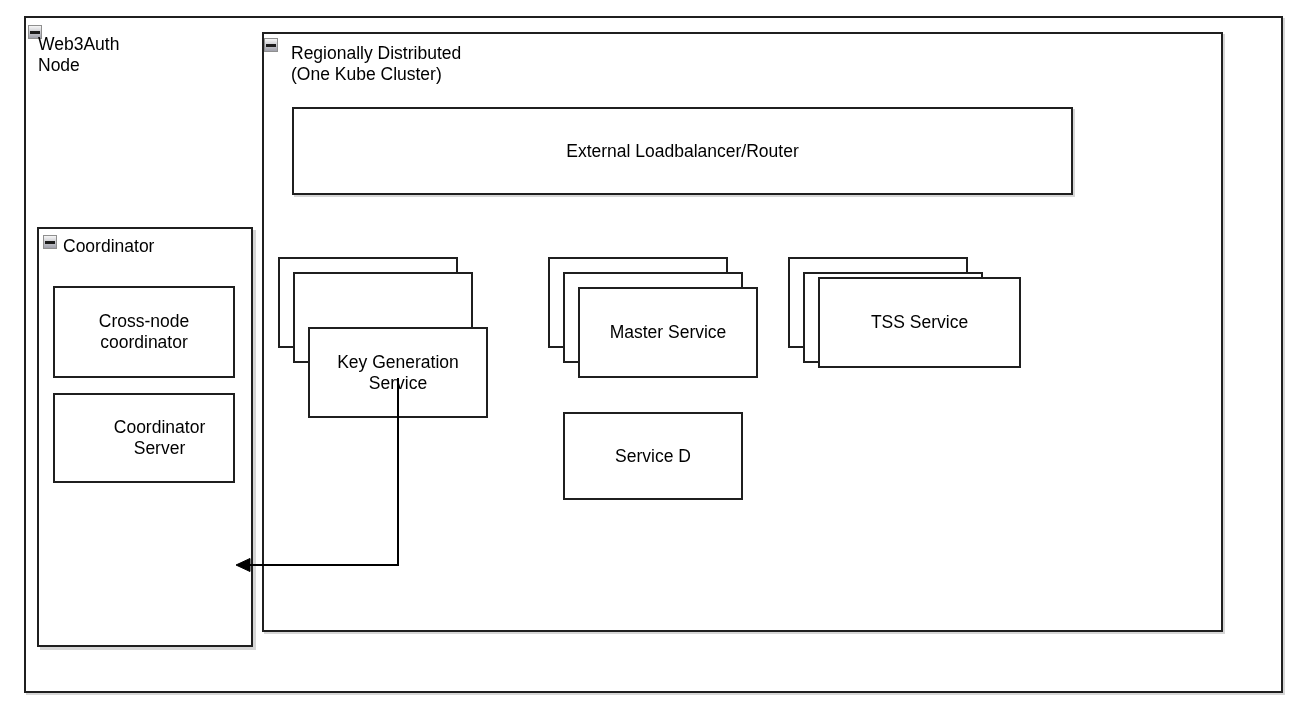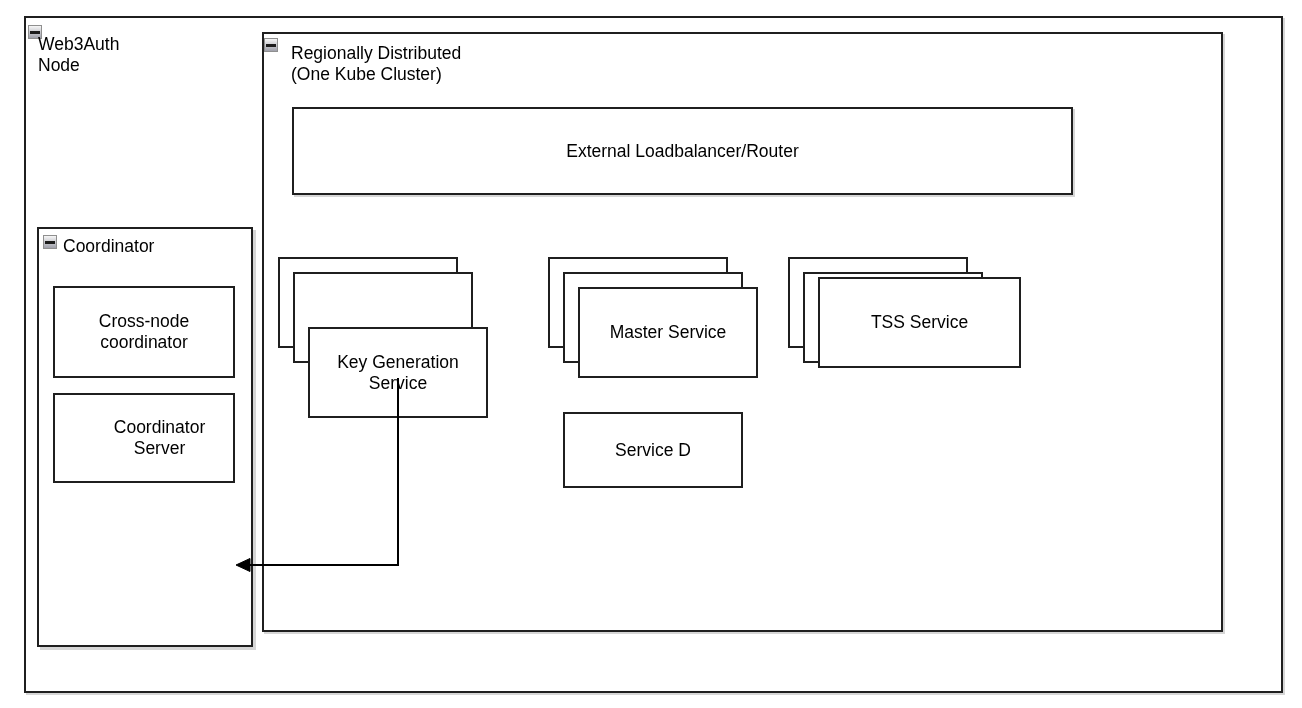"Service D" div.box { height: 76px -> 88px }
